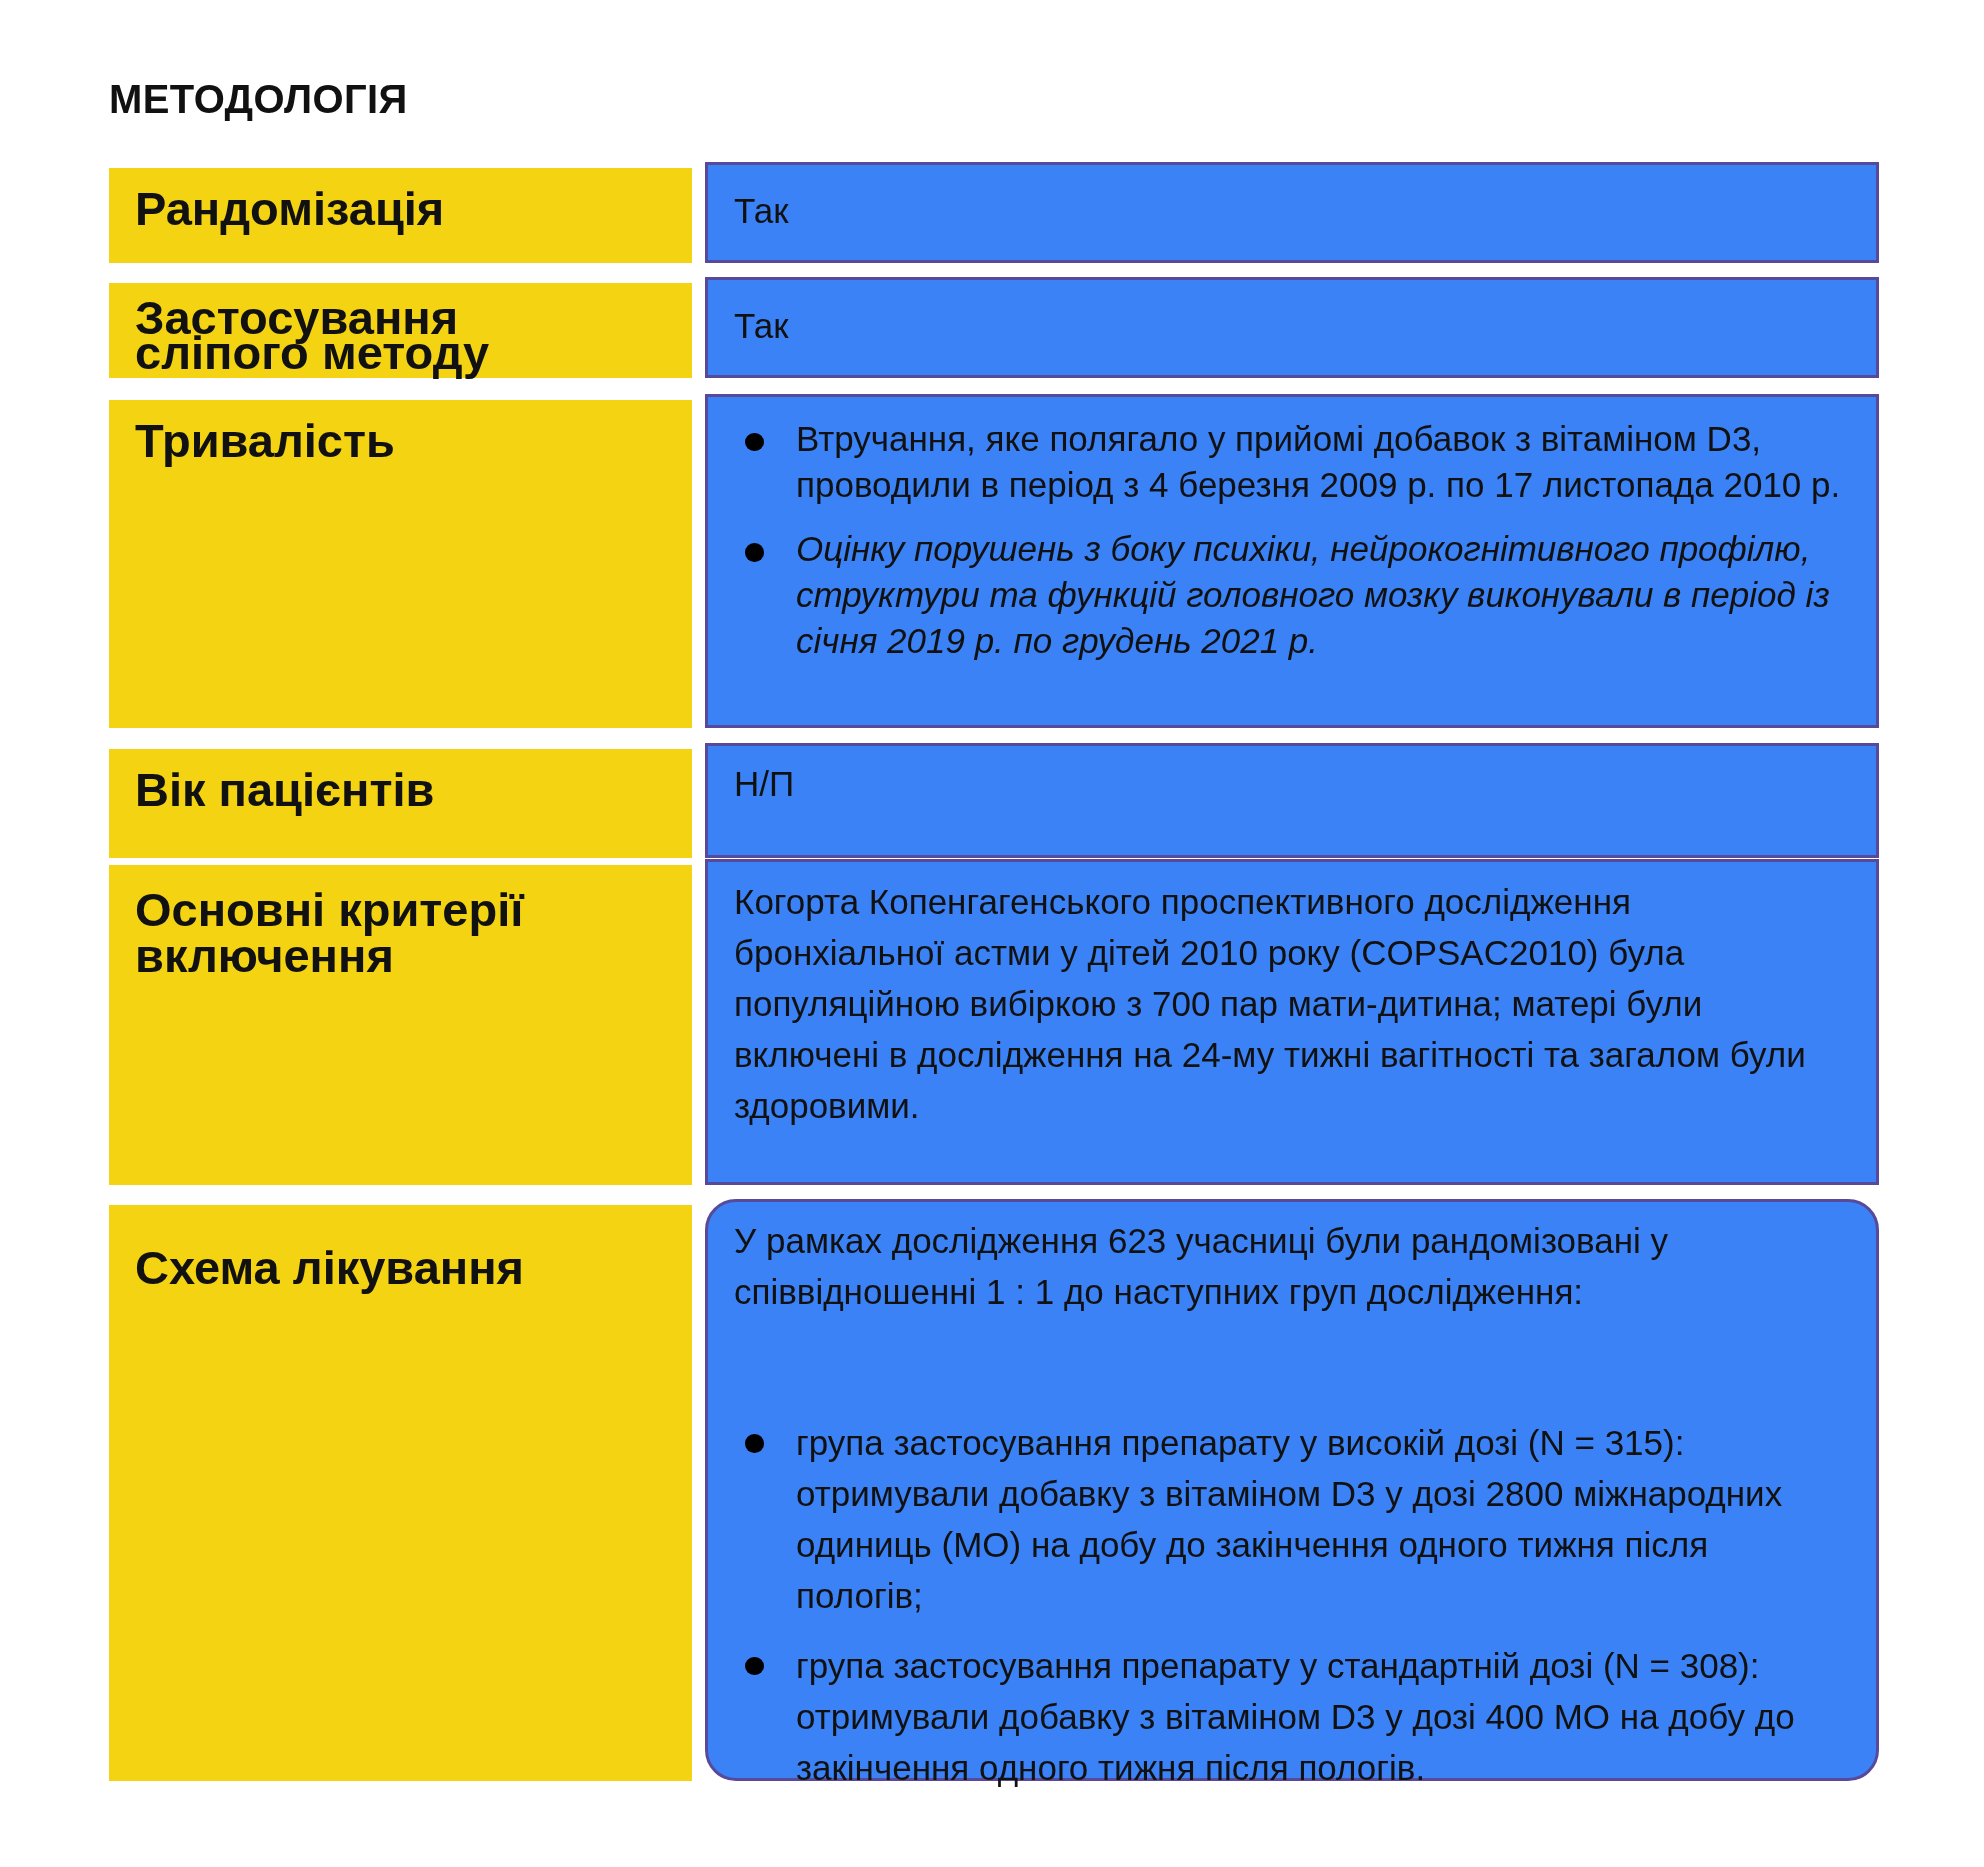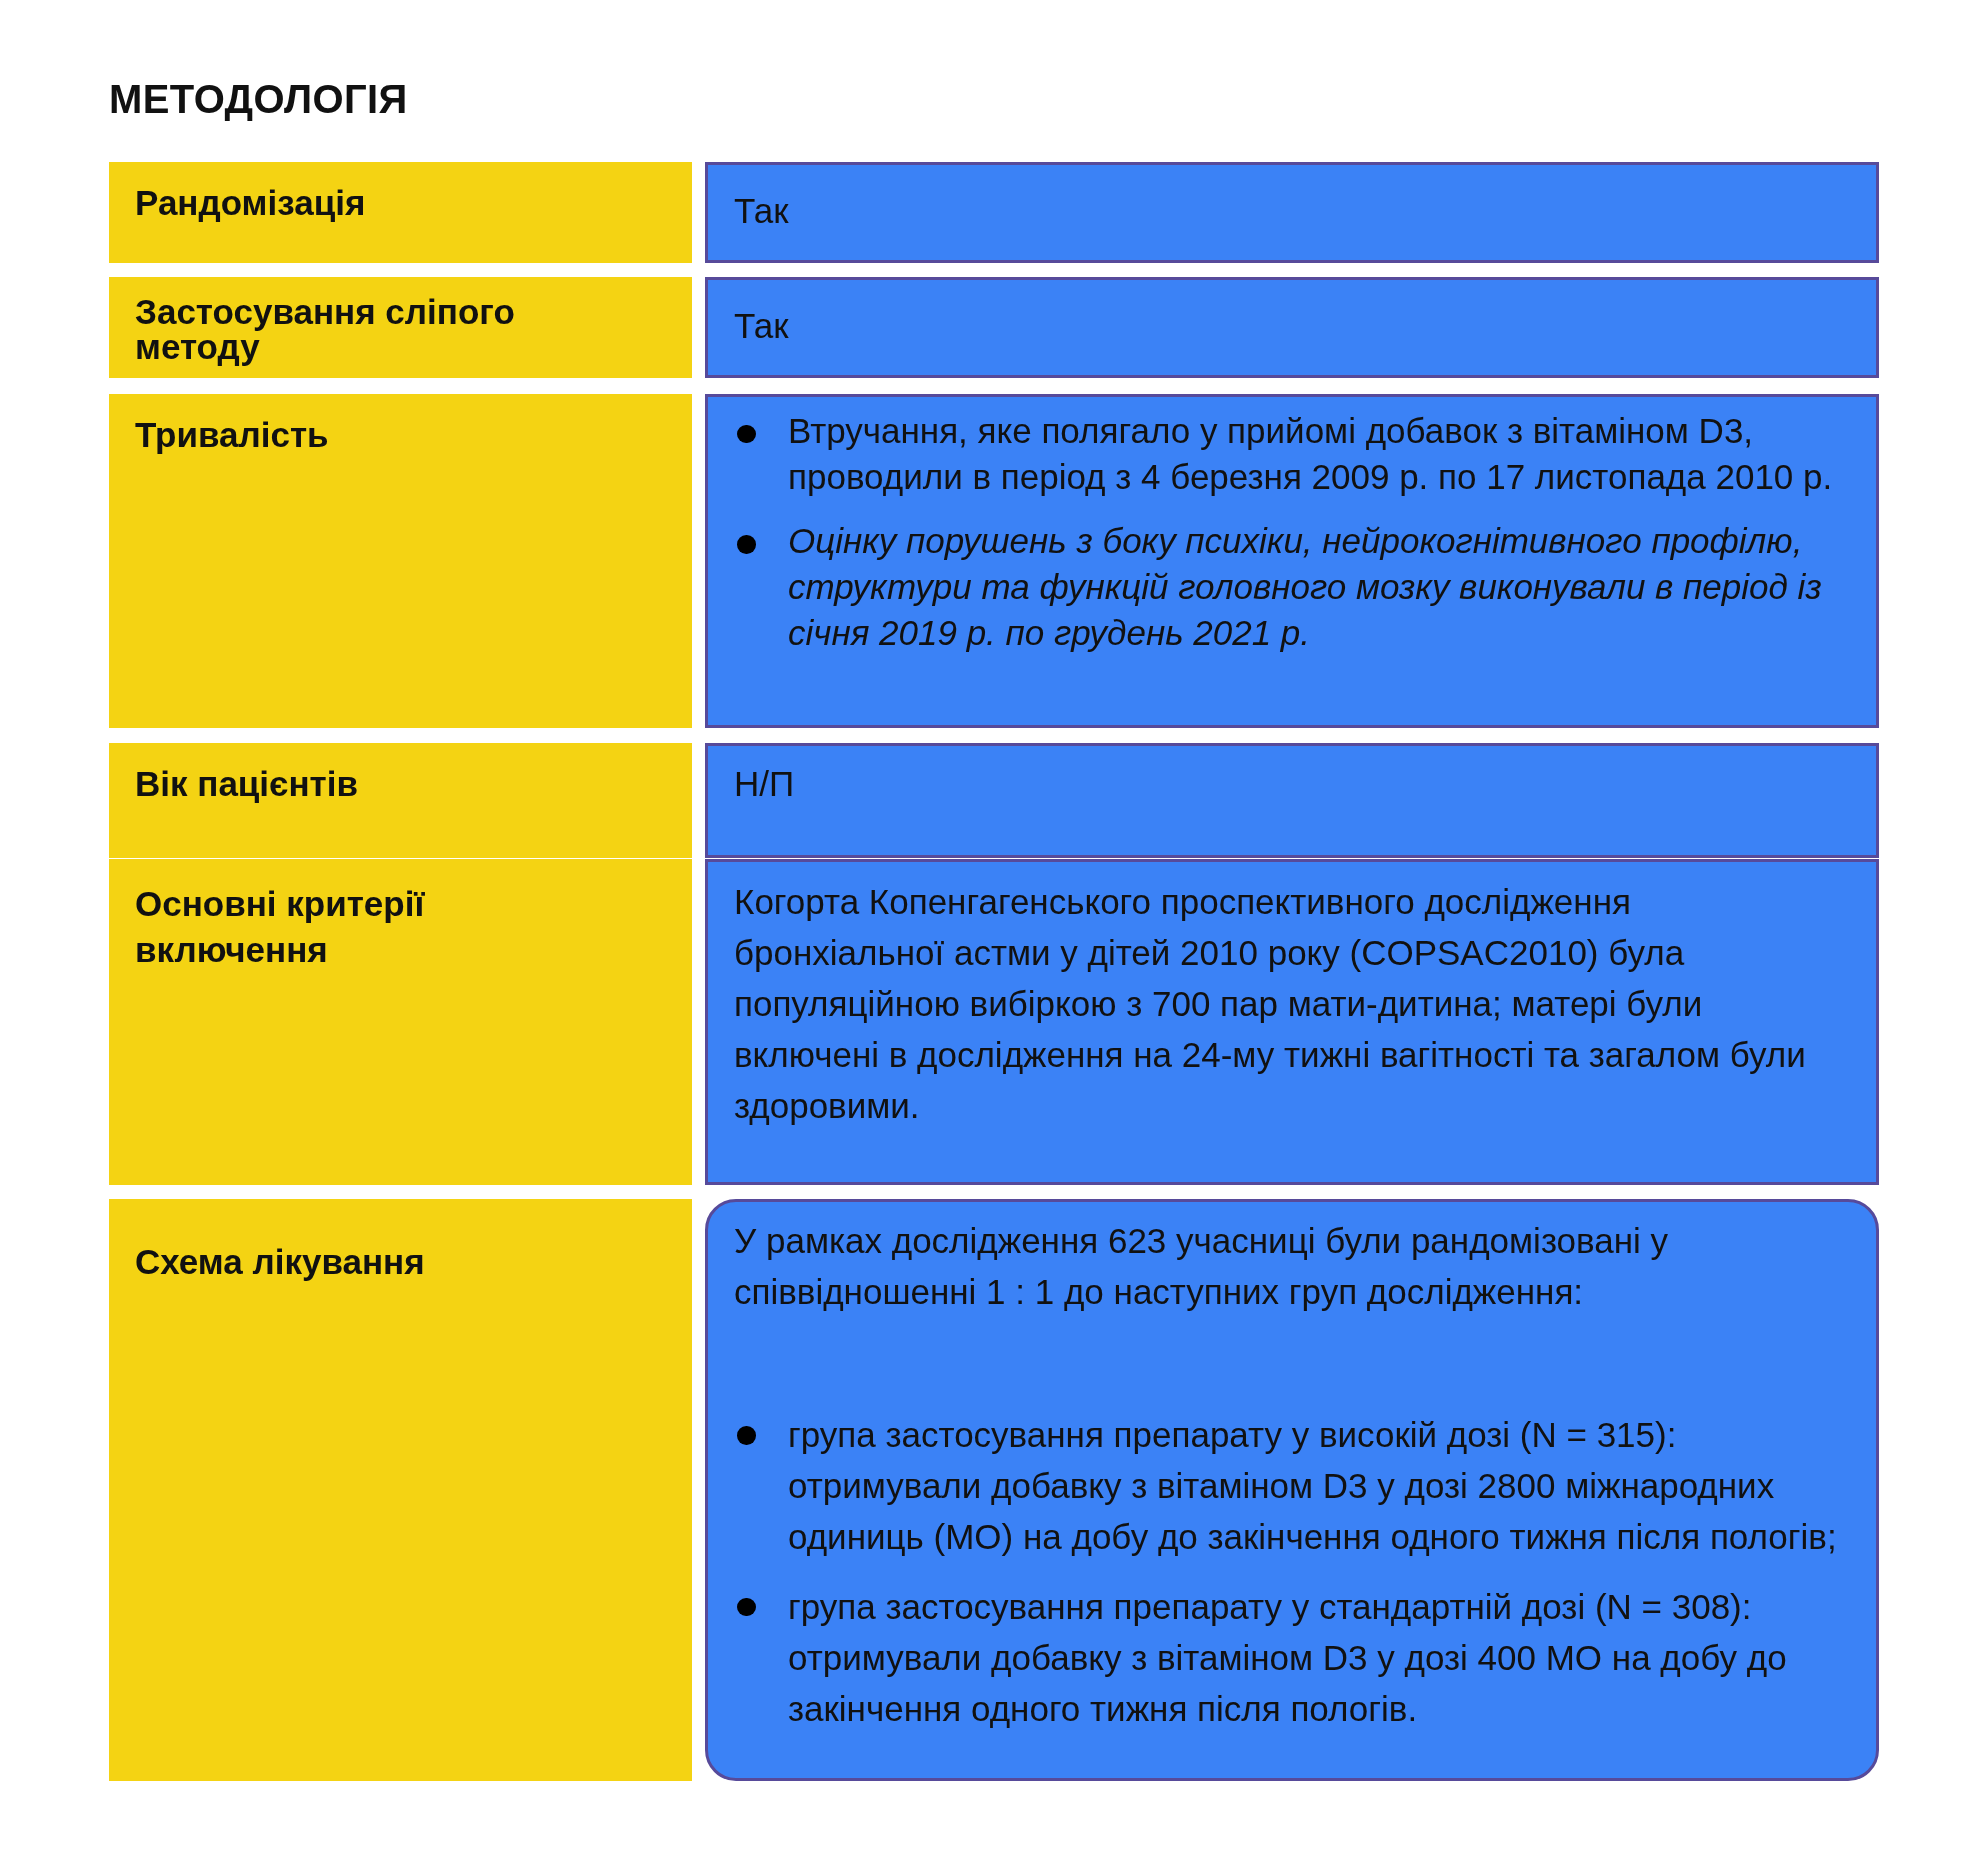"Рандомізація" .label { font-size: 35px -> 47px; top: 0 -> 6px }
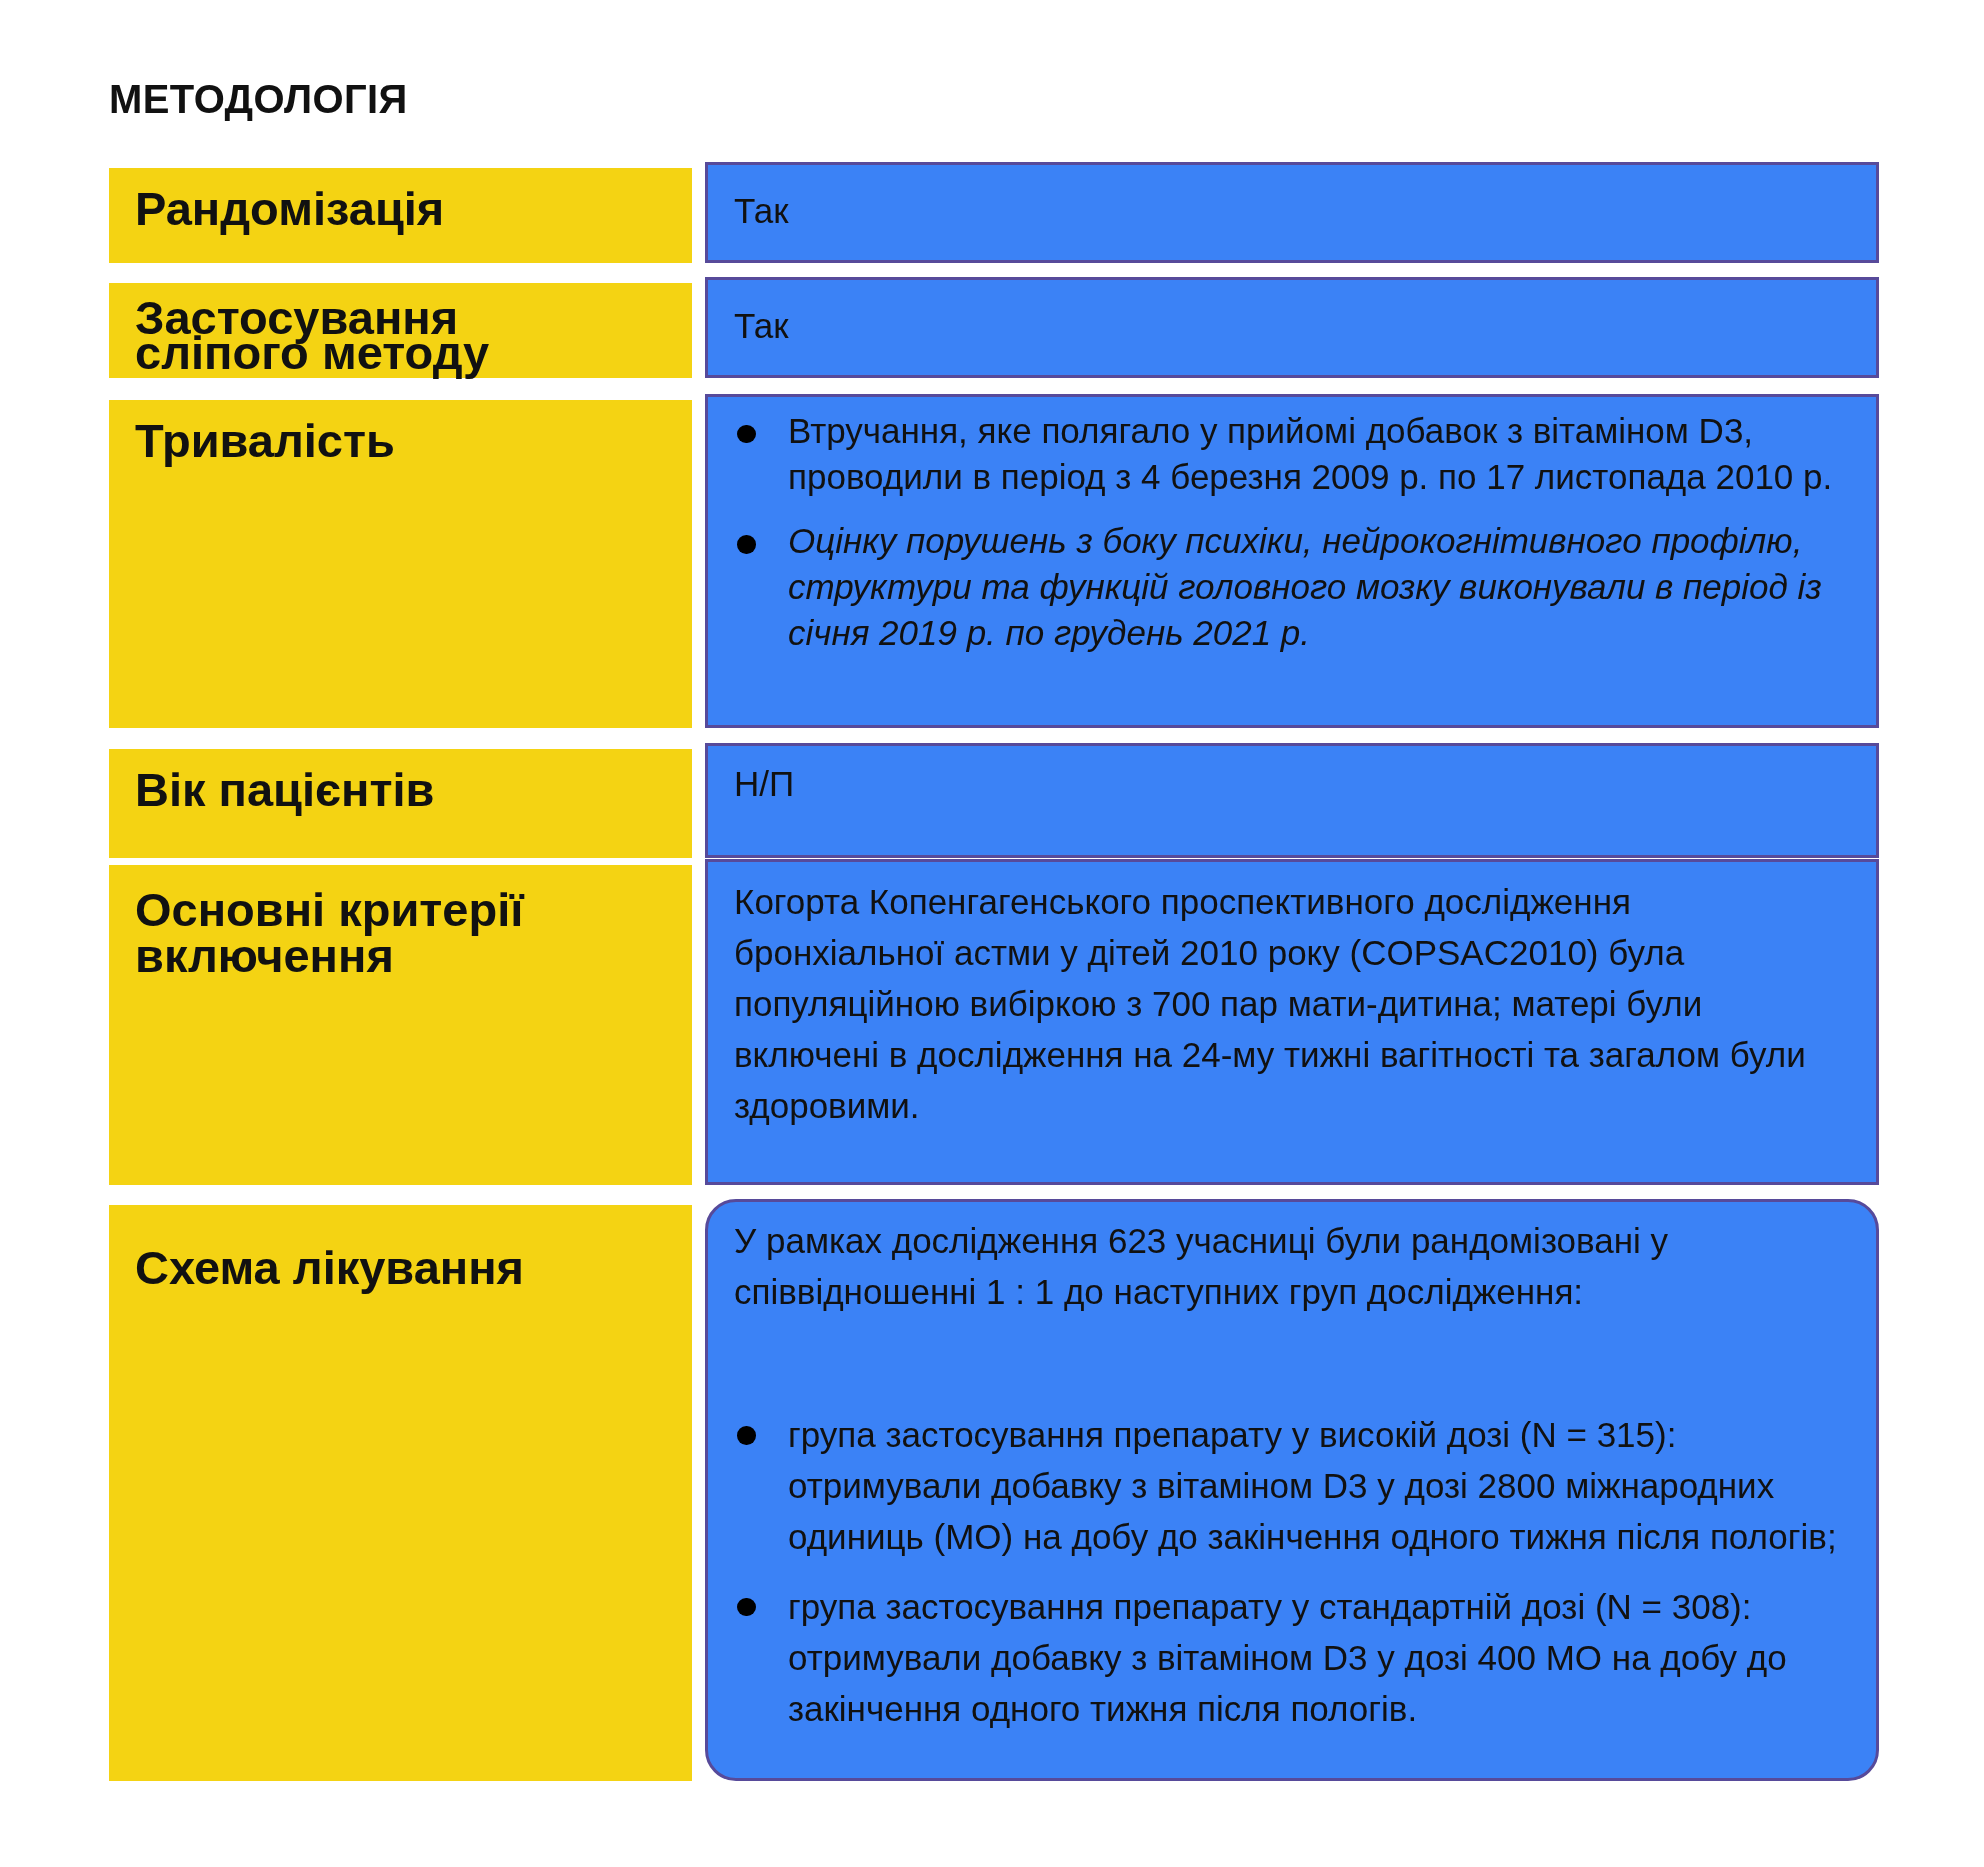"Втручання, яке полягало у прийомі" ul { margin: 0 -> 8px }
